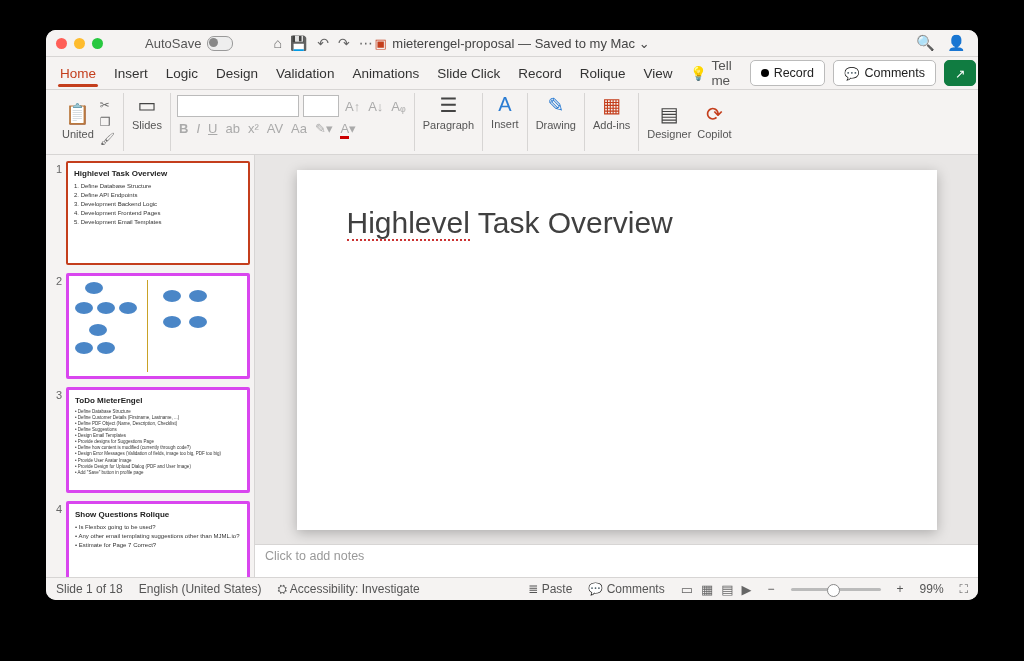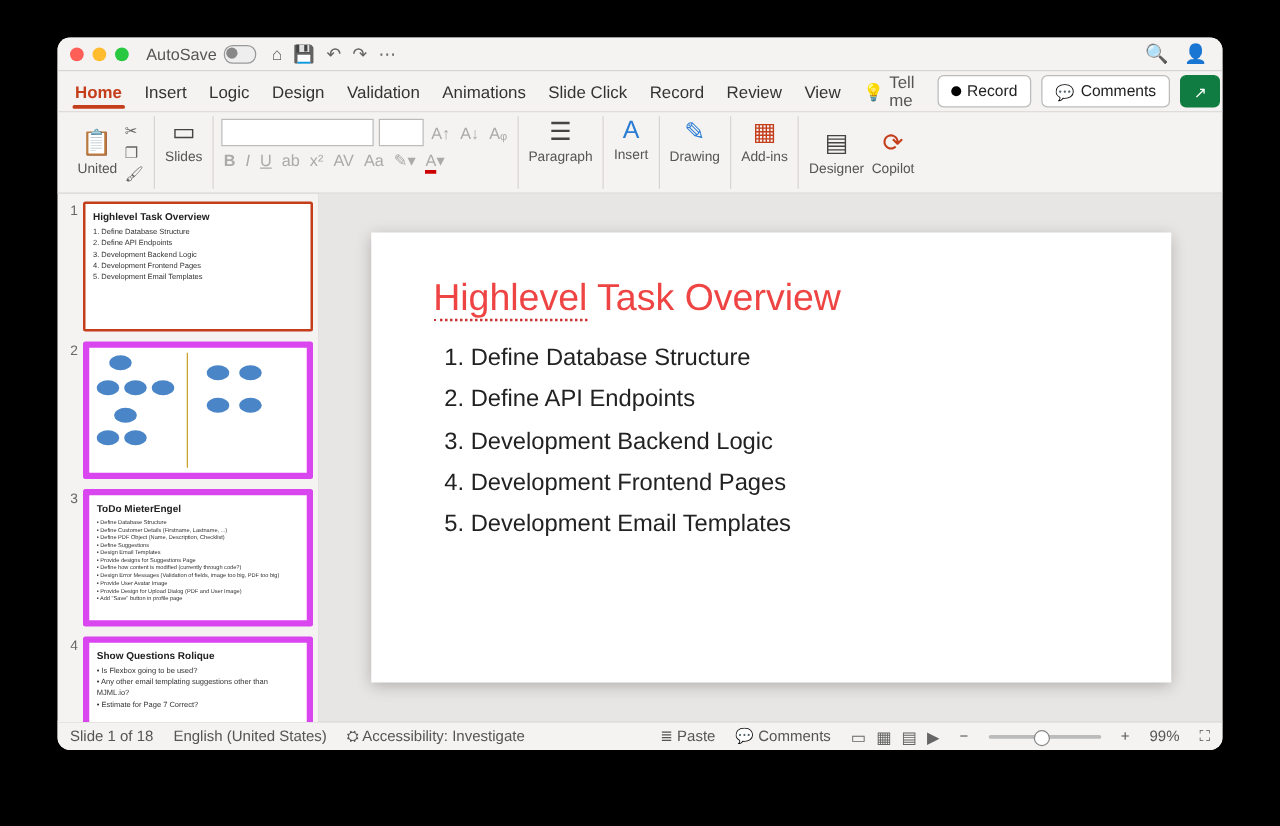"AutoSave" .titlebar { gap: none -> 28px }
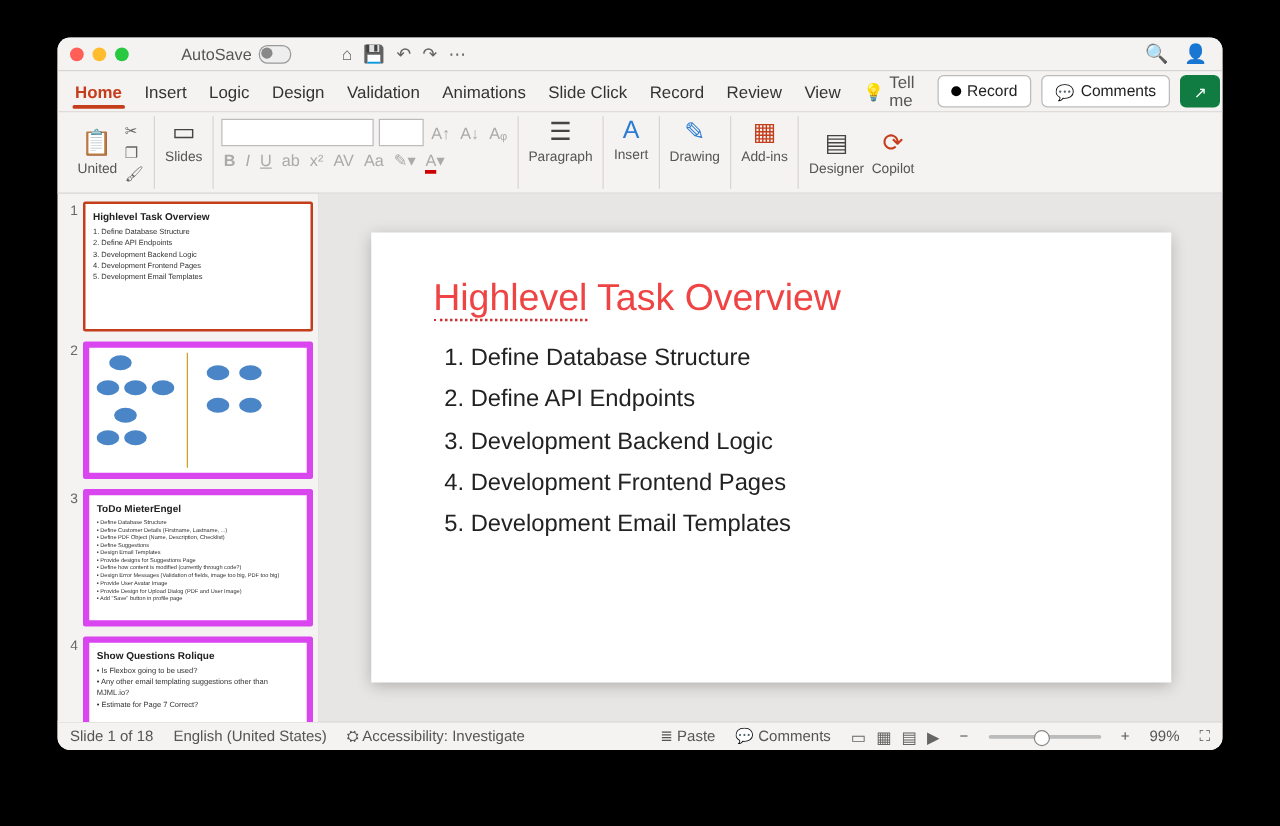"▣ mieterengel-proposal — Saved to" div.title-center { html: none -> <div> <span>▣</span> <span>mieterengel-proposal — Saved to my Mac</span> <span> ⌄</span> </div> }
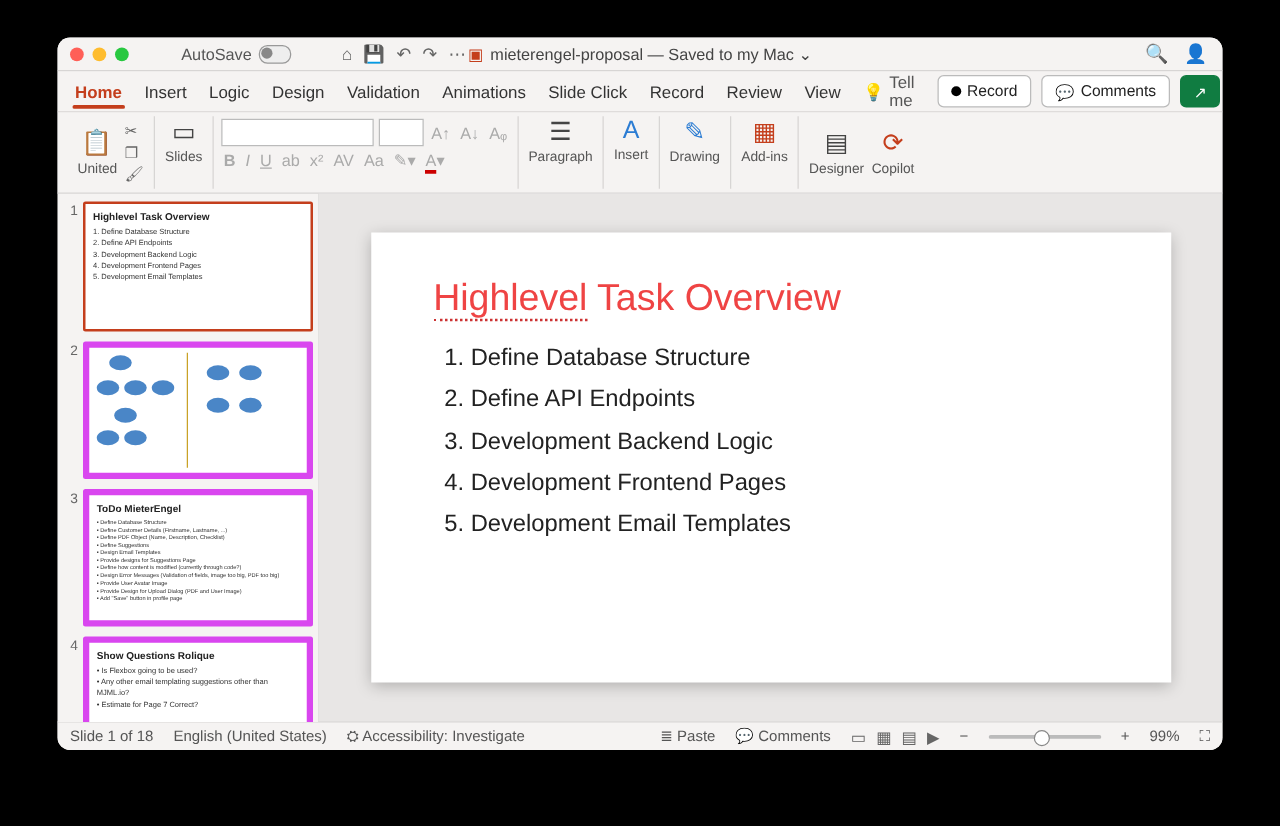"Home" .tab.active { font-weight: 700 -> 400 }
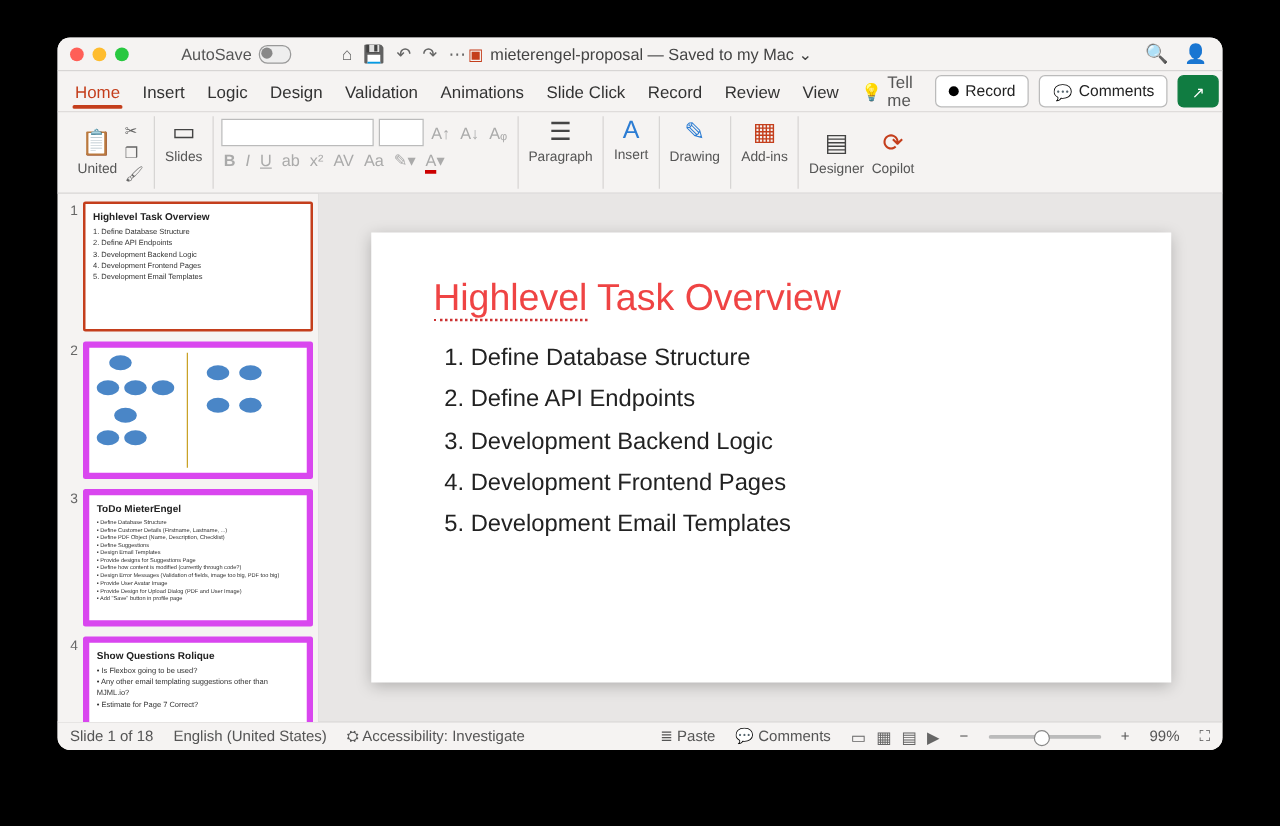"Review" div.tab { text: Review -> Rolique }
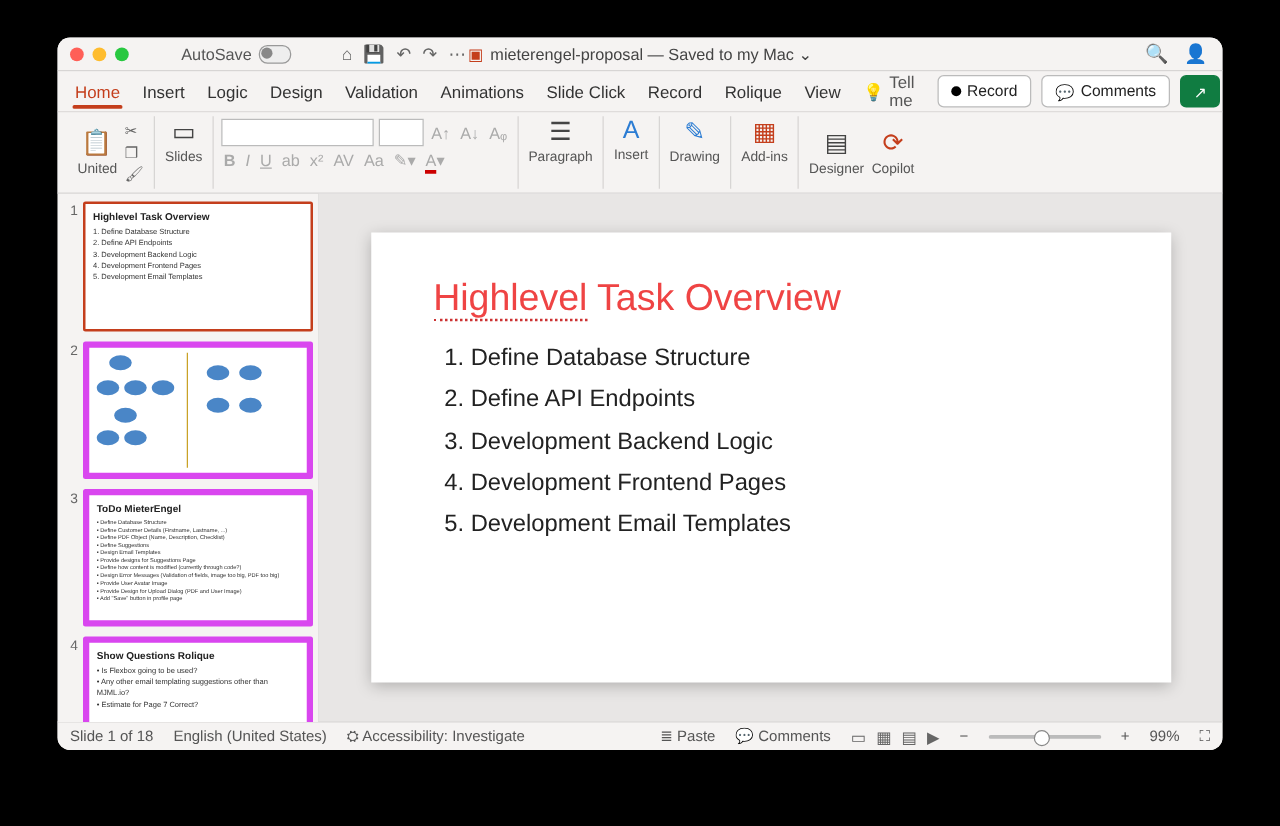"Highlevel" .slide h1 .hl { color: #ef4444 -> #404040 }
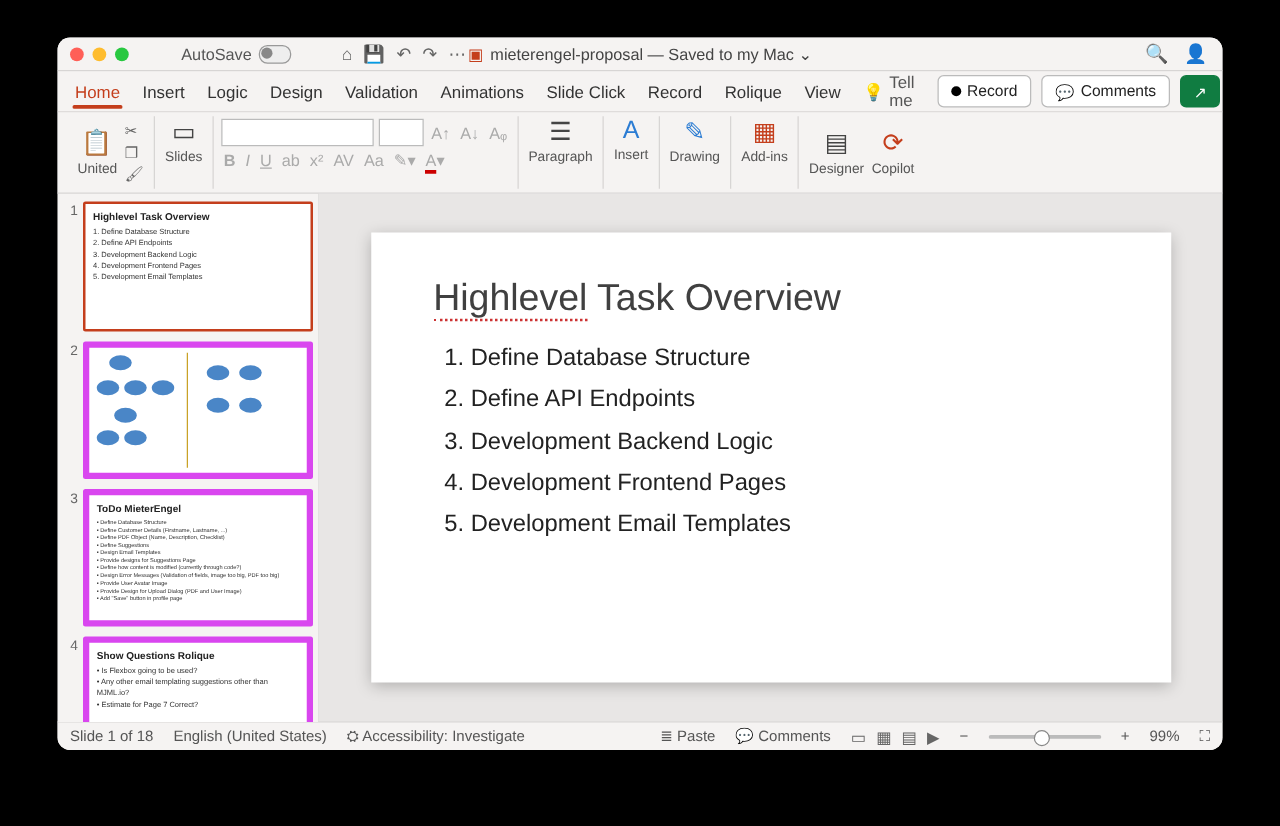"Define Database Structure" ol { html: <ol> <li>Define Database Structure</li> <li>Define API Endpoints</li> <li>Development Backend Logic</li> <li>Development Frontend Pages</li> <li>Development Email Templates</li> </ol> -> none }
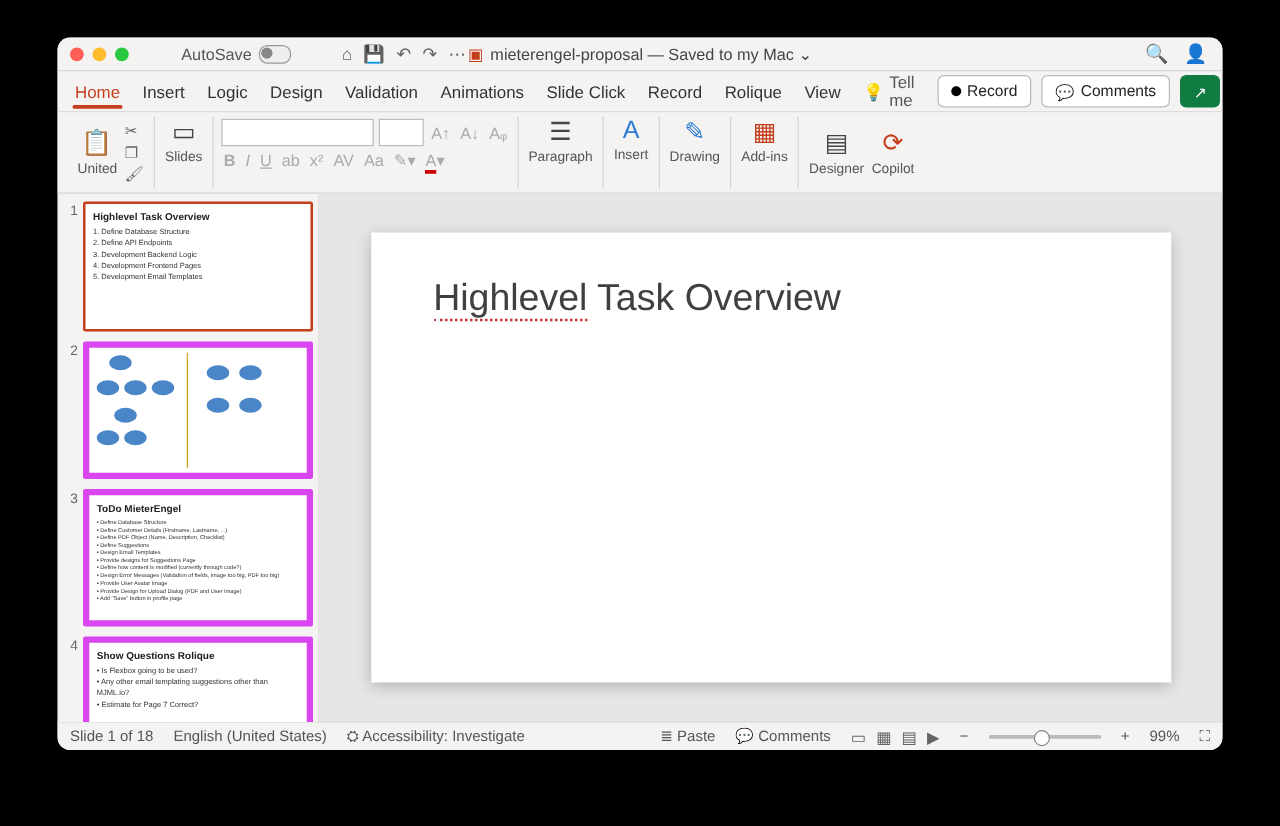"ToDo MieterEngel" .thumb { border: 5px solid #d946ef -> 3px solid #d946ef }
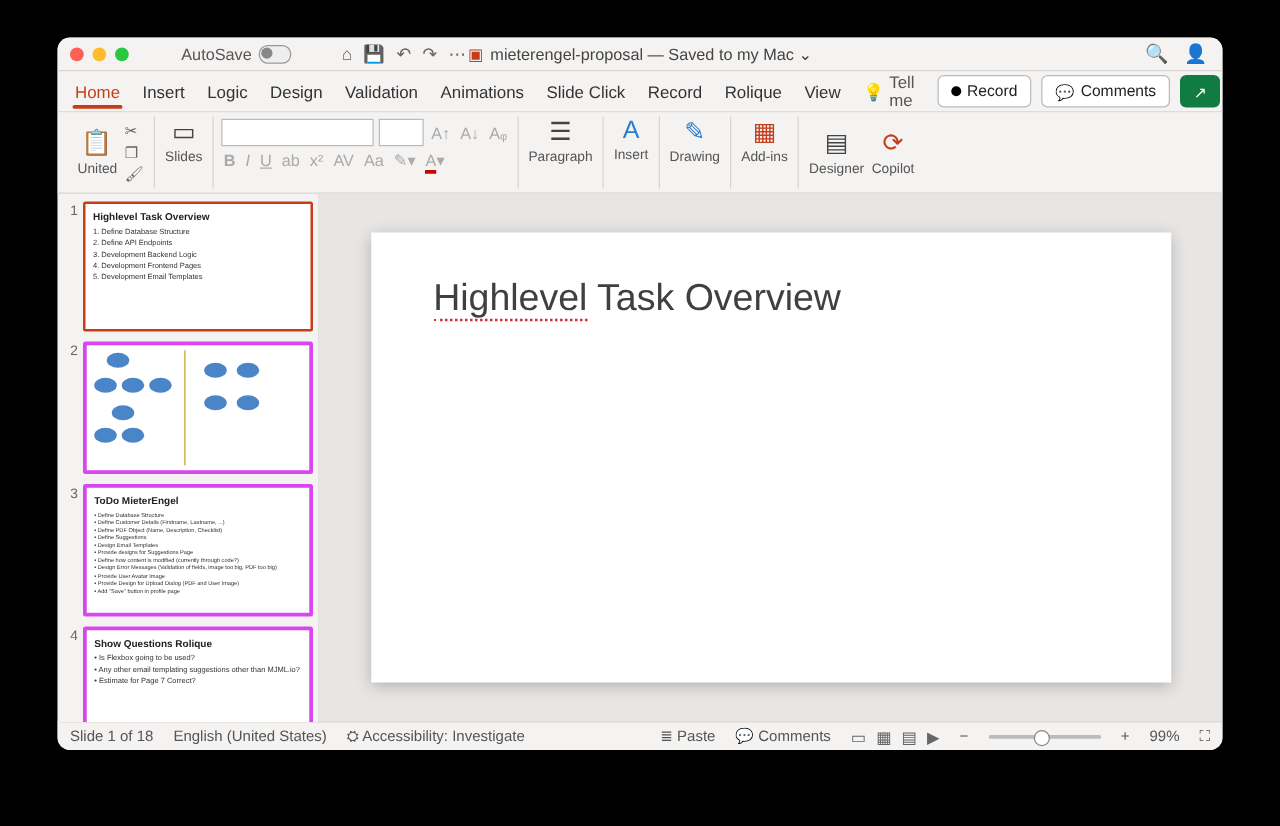"Click to add notes" div.notes { html: none -> <div> <span>Click to add notes</span> </div> }
